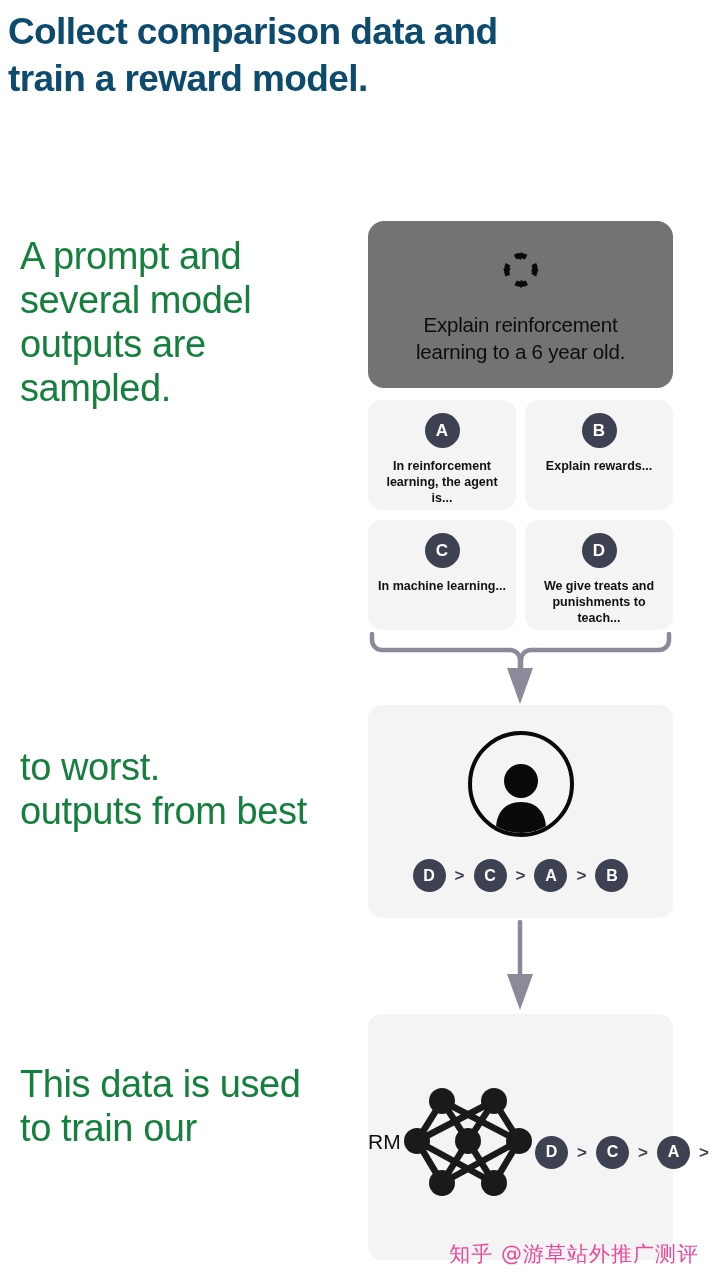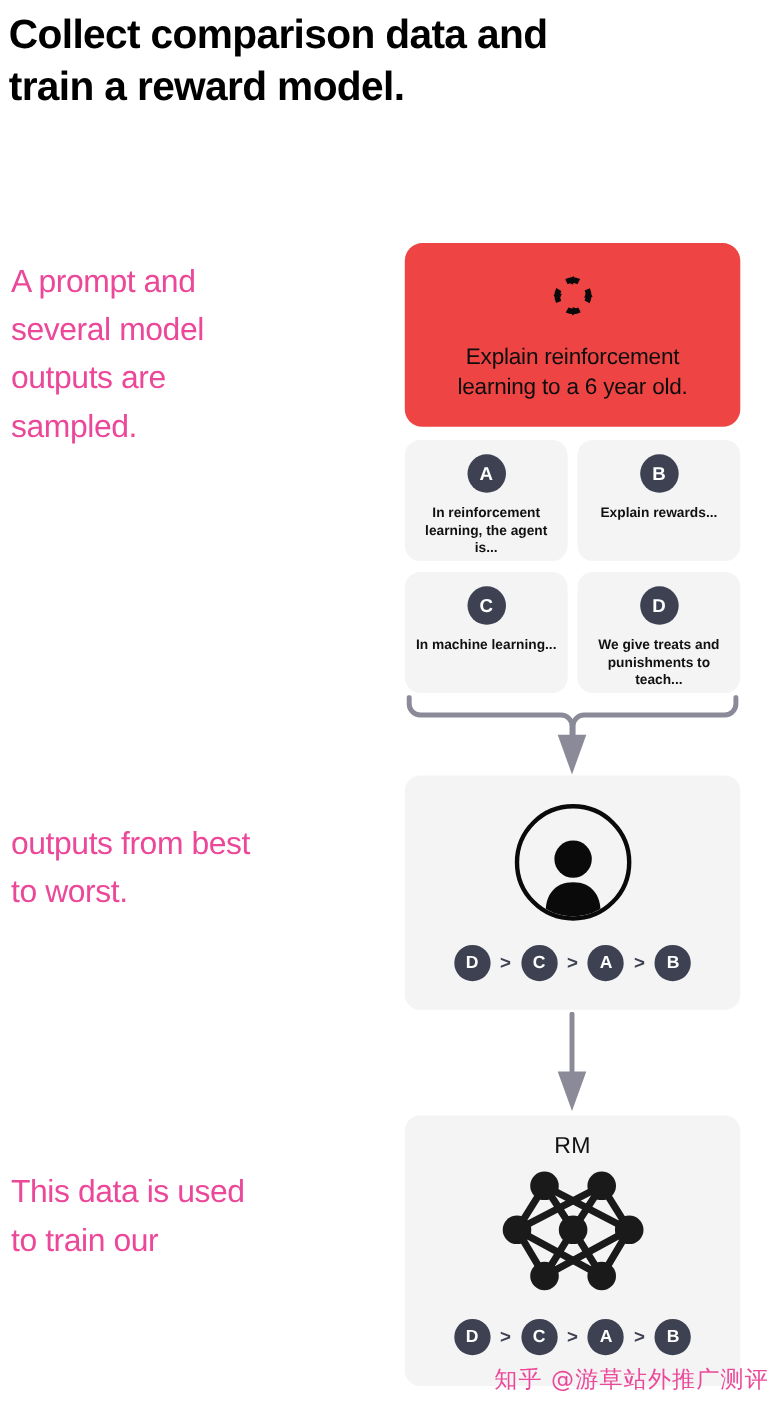"Collect comparison data and" .title { color: #000000 -> #0c4a6e }
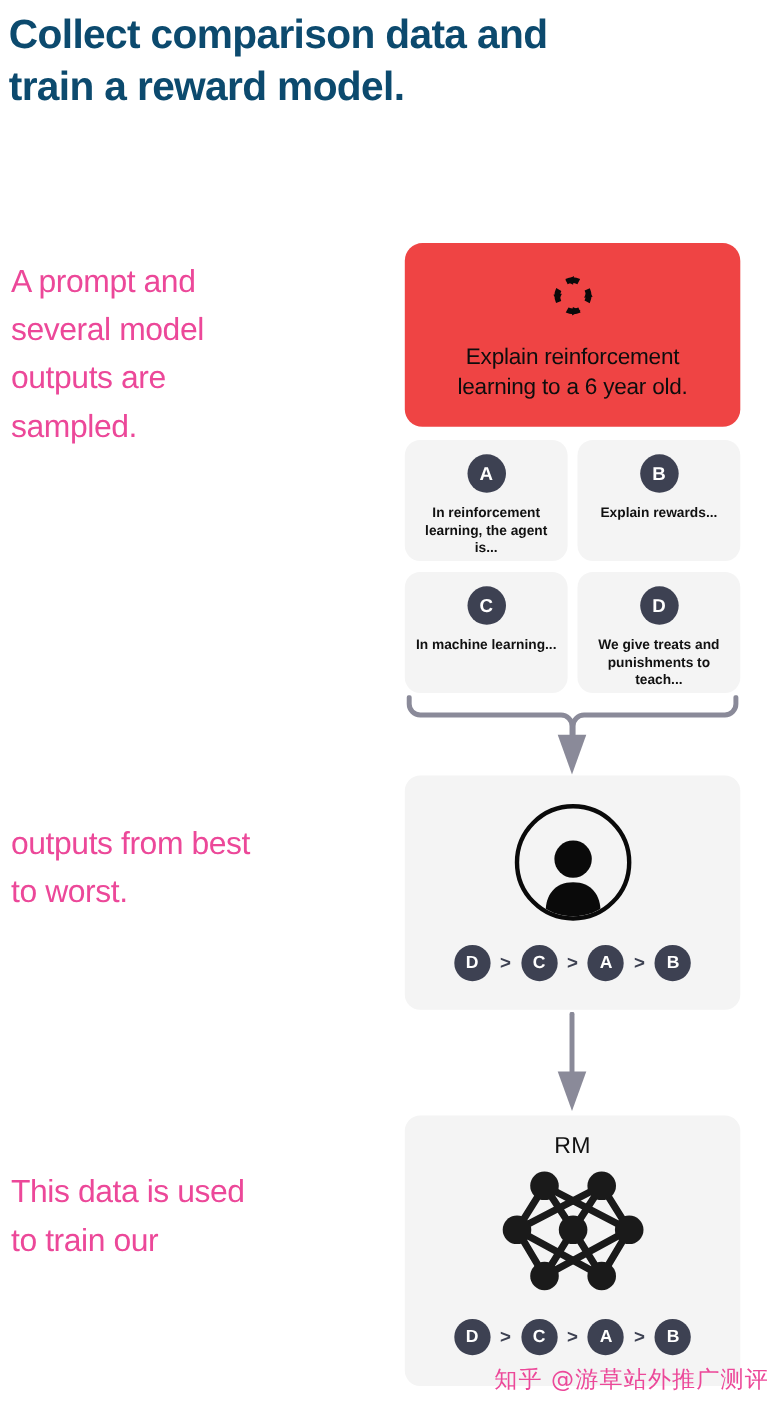"A prompt and" .caption { color: #ec4899 -> #15803d; font-size: 29px -> 38px; left: 10px -> 20px }
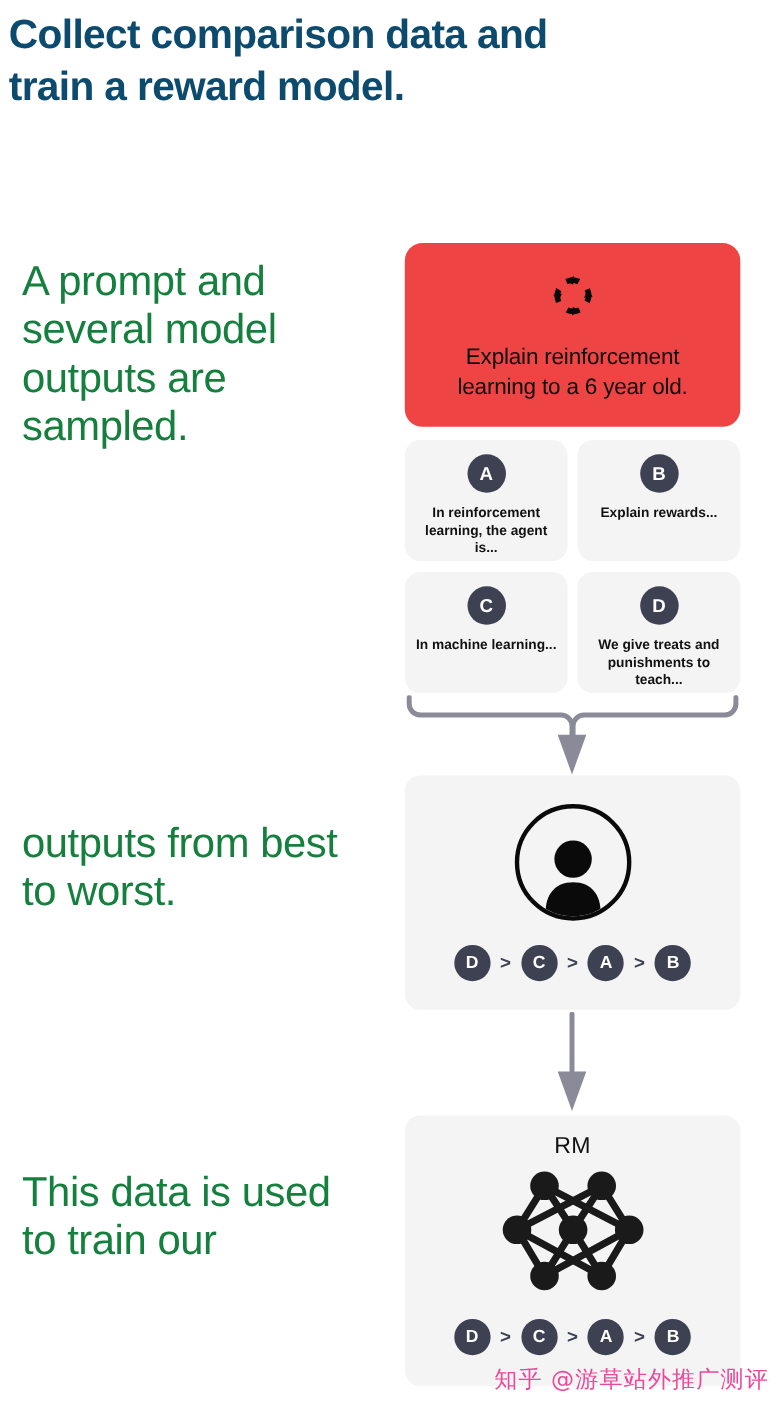"Explain reinforcement" .card.green { background: #ef4444 -> #737373 }
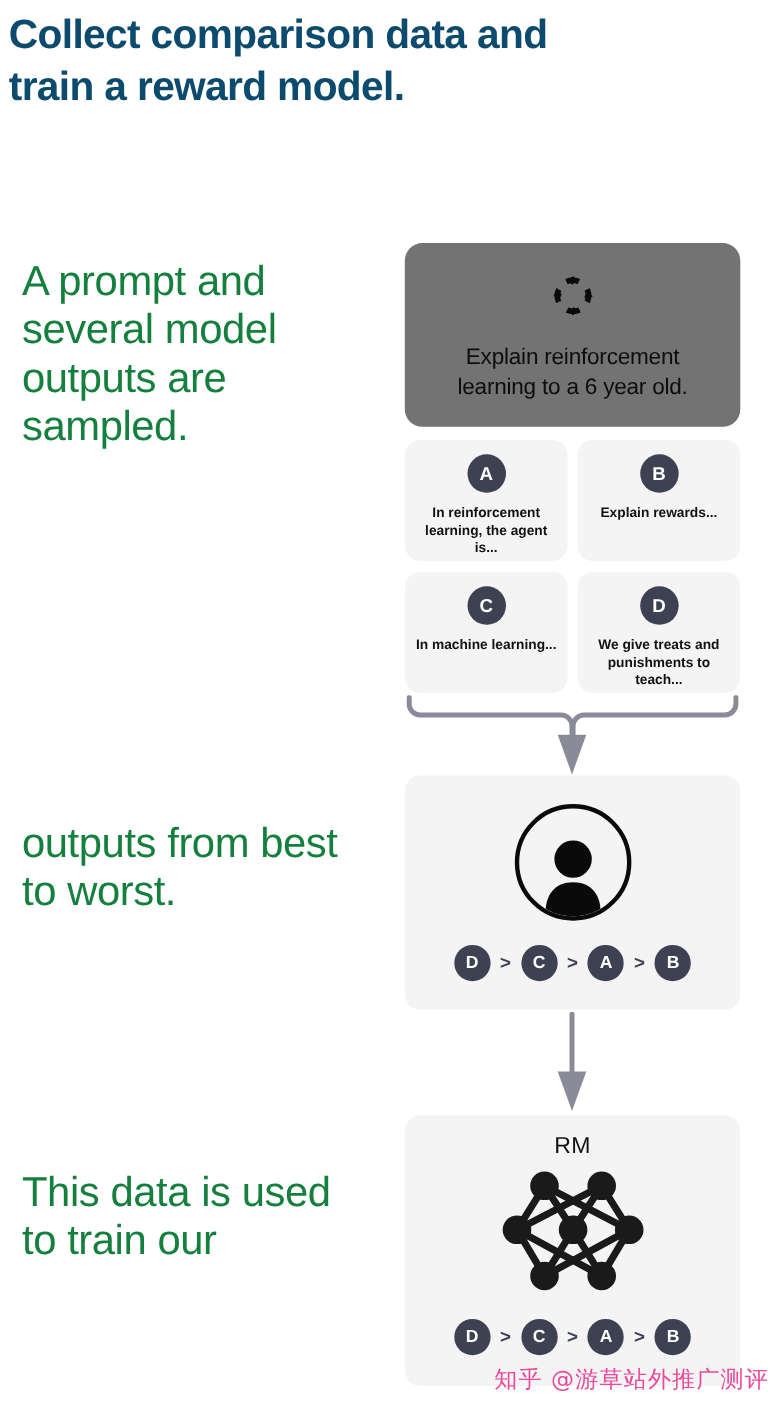"outputs from best" span.caption-line { order: before "to worst." -> after "to worst." }
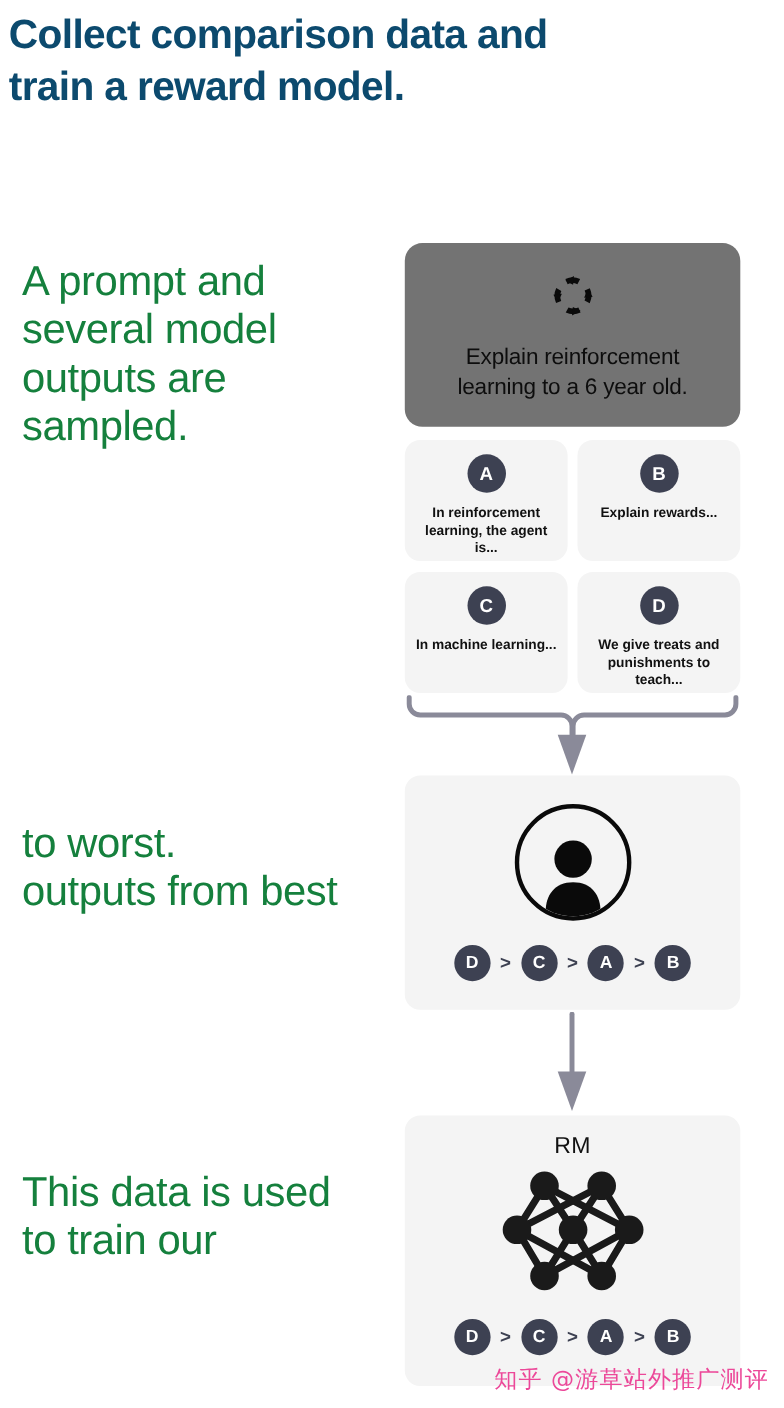"RM" #rm-card { flex-direction: column -> none }
